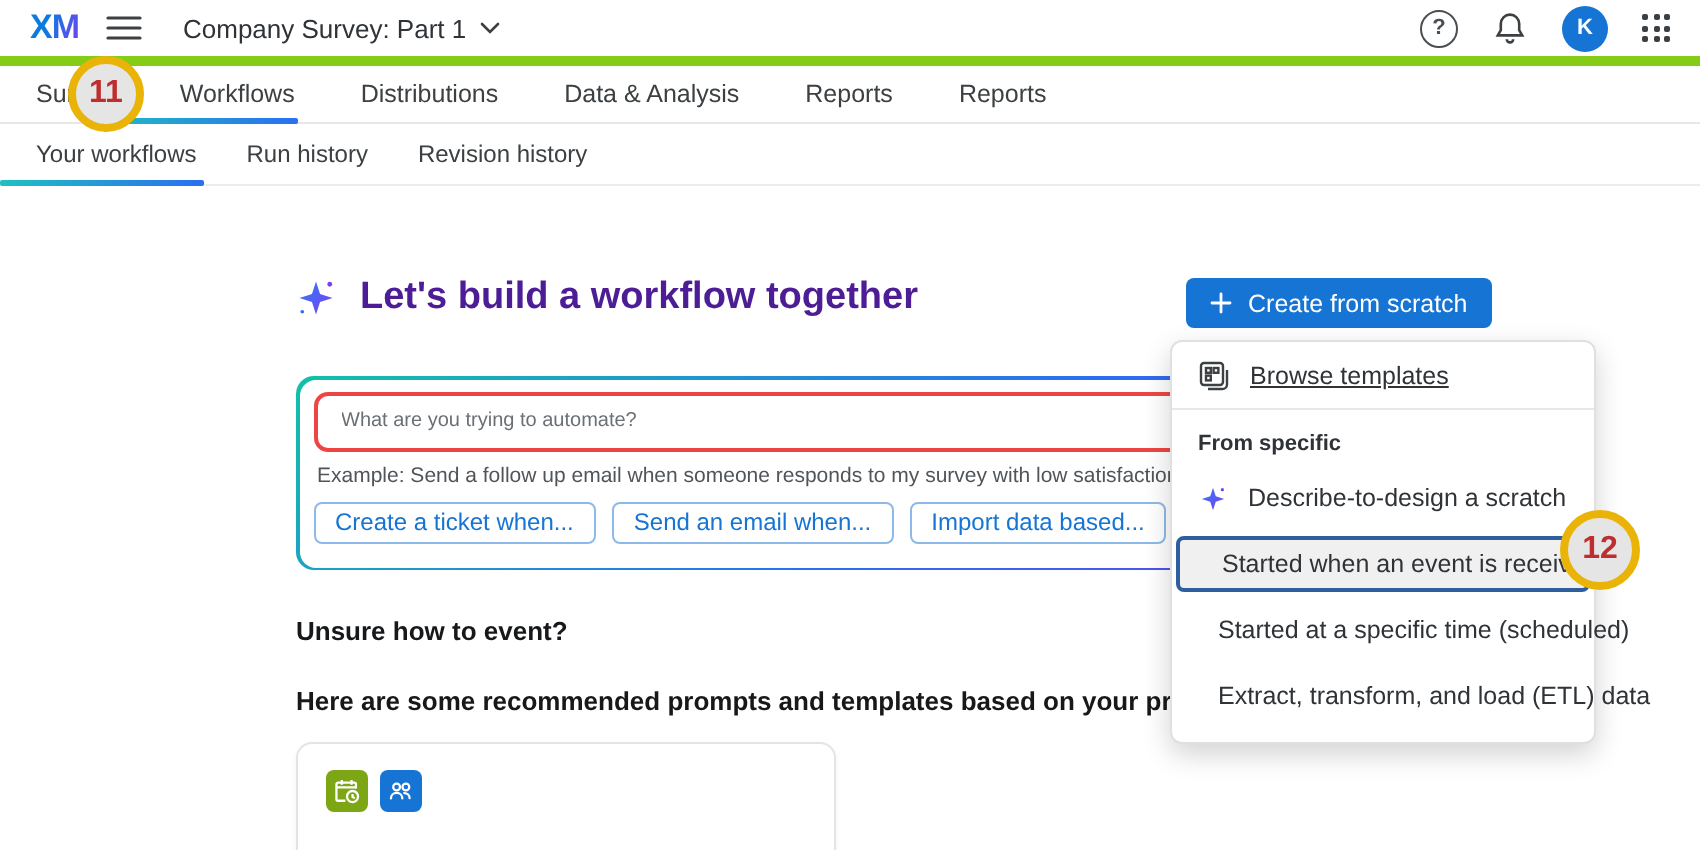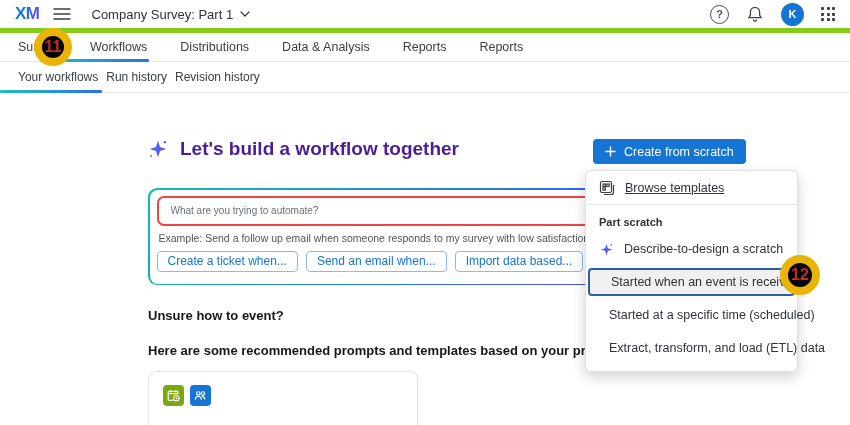"11" .ann { background: #000000 -> #e5e5e5; border: 8px solid #eab308 -> 4px solid #eab308 }
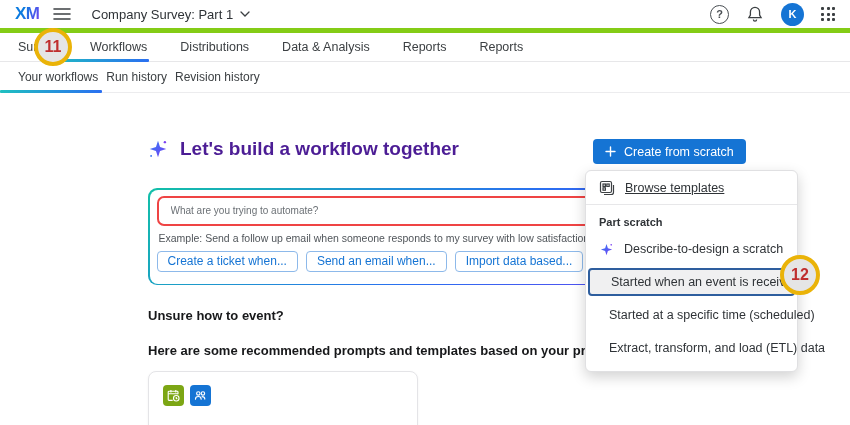"Your workflows" .subnav { gap: 8px -> 25px }
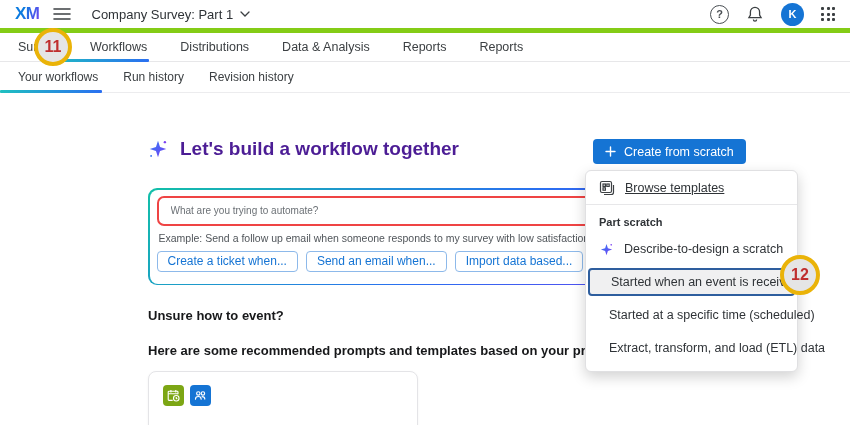"Part scratch" div.dd-section { text: Part scratch -> From specific }
